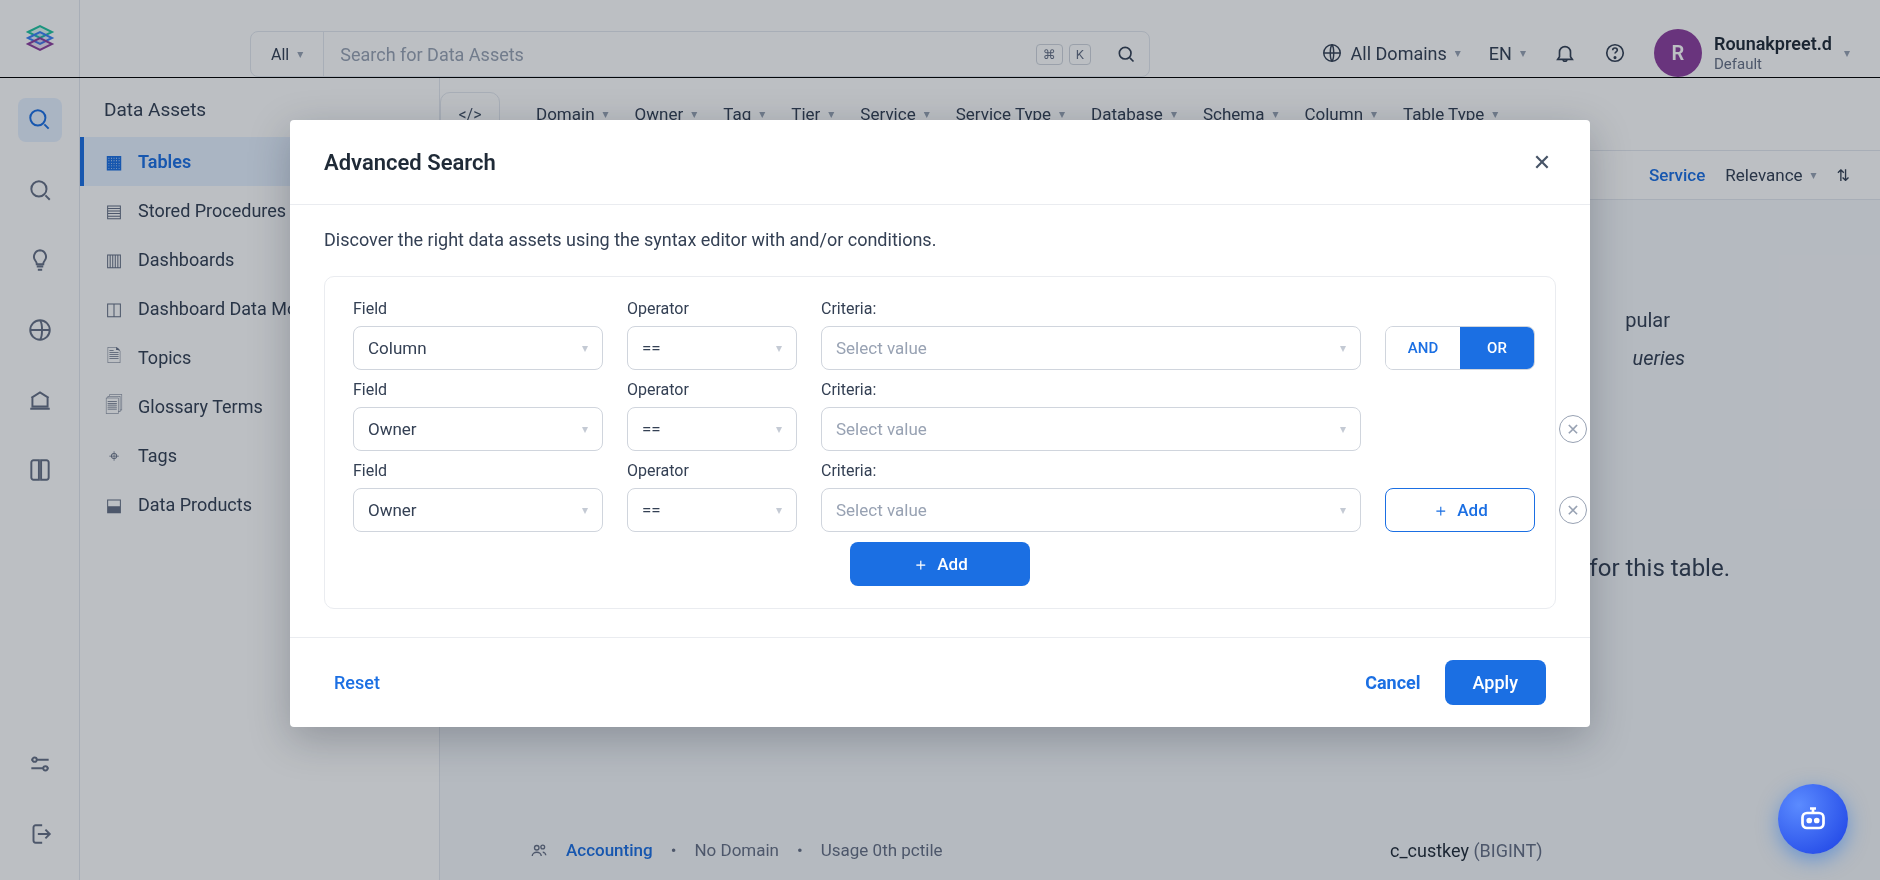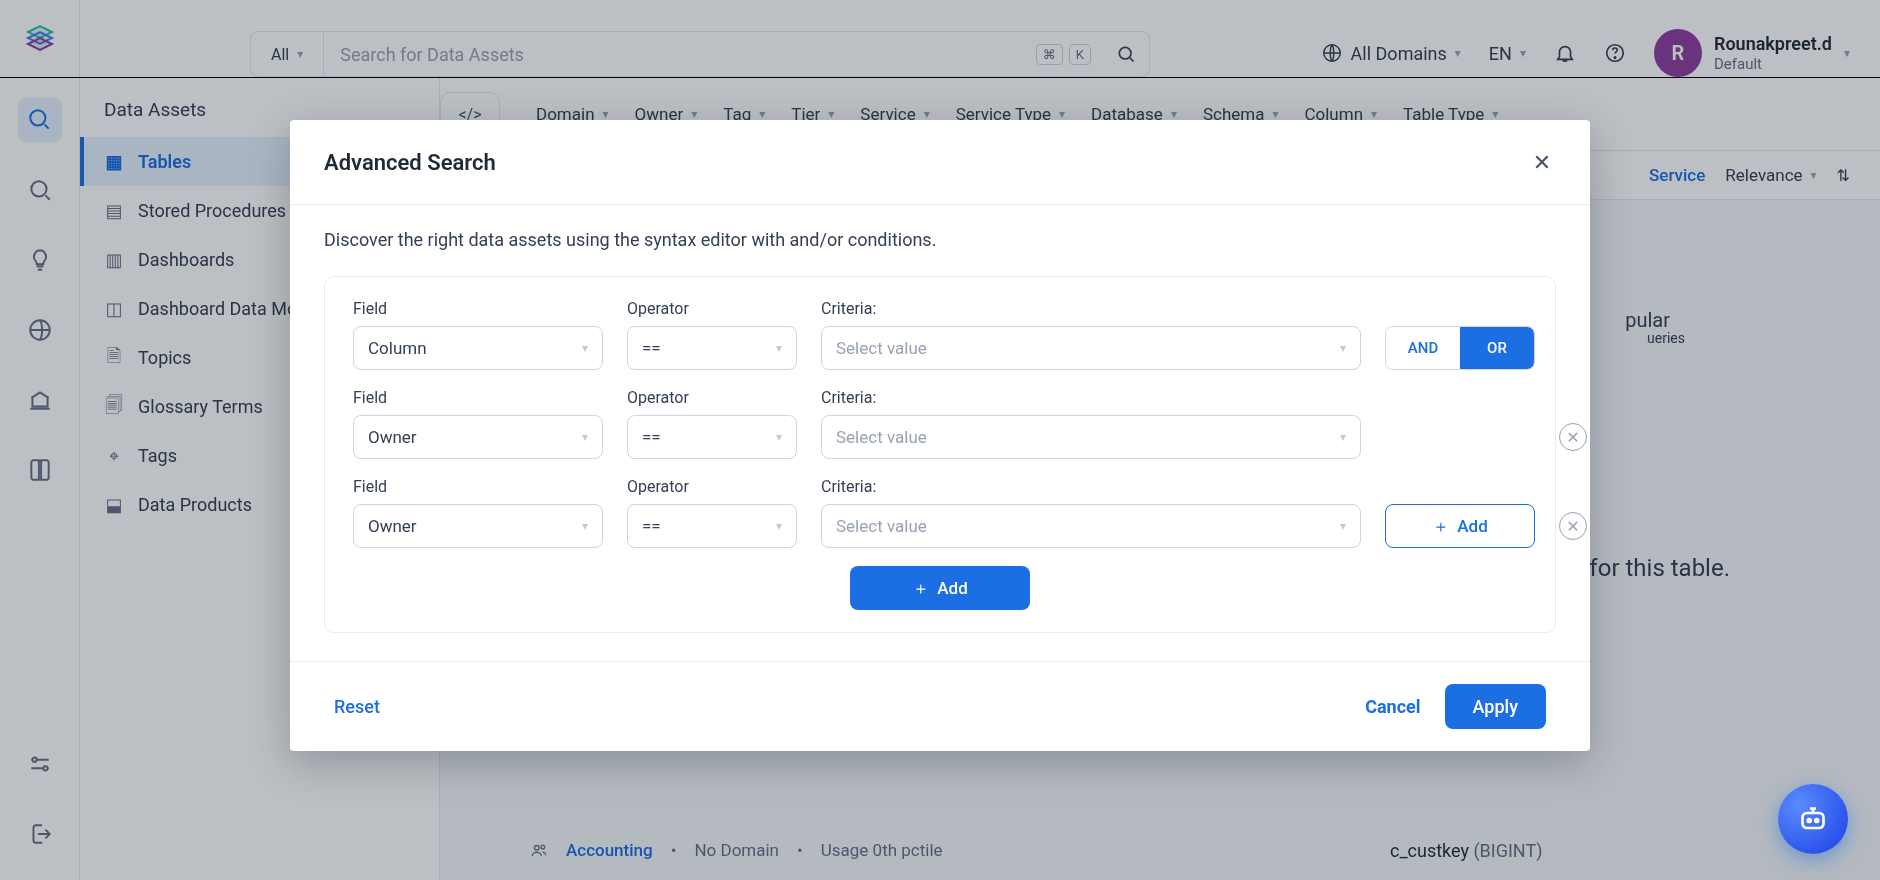"Field" .cond-row { margin-bottom: 18px -> 10px }
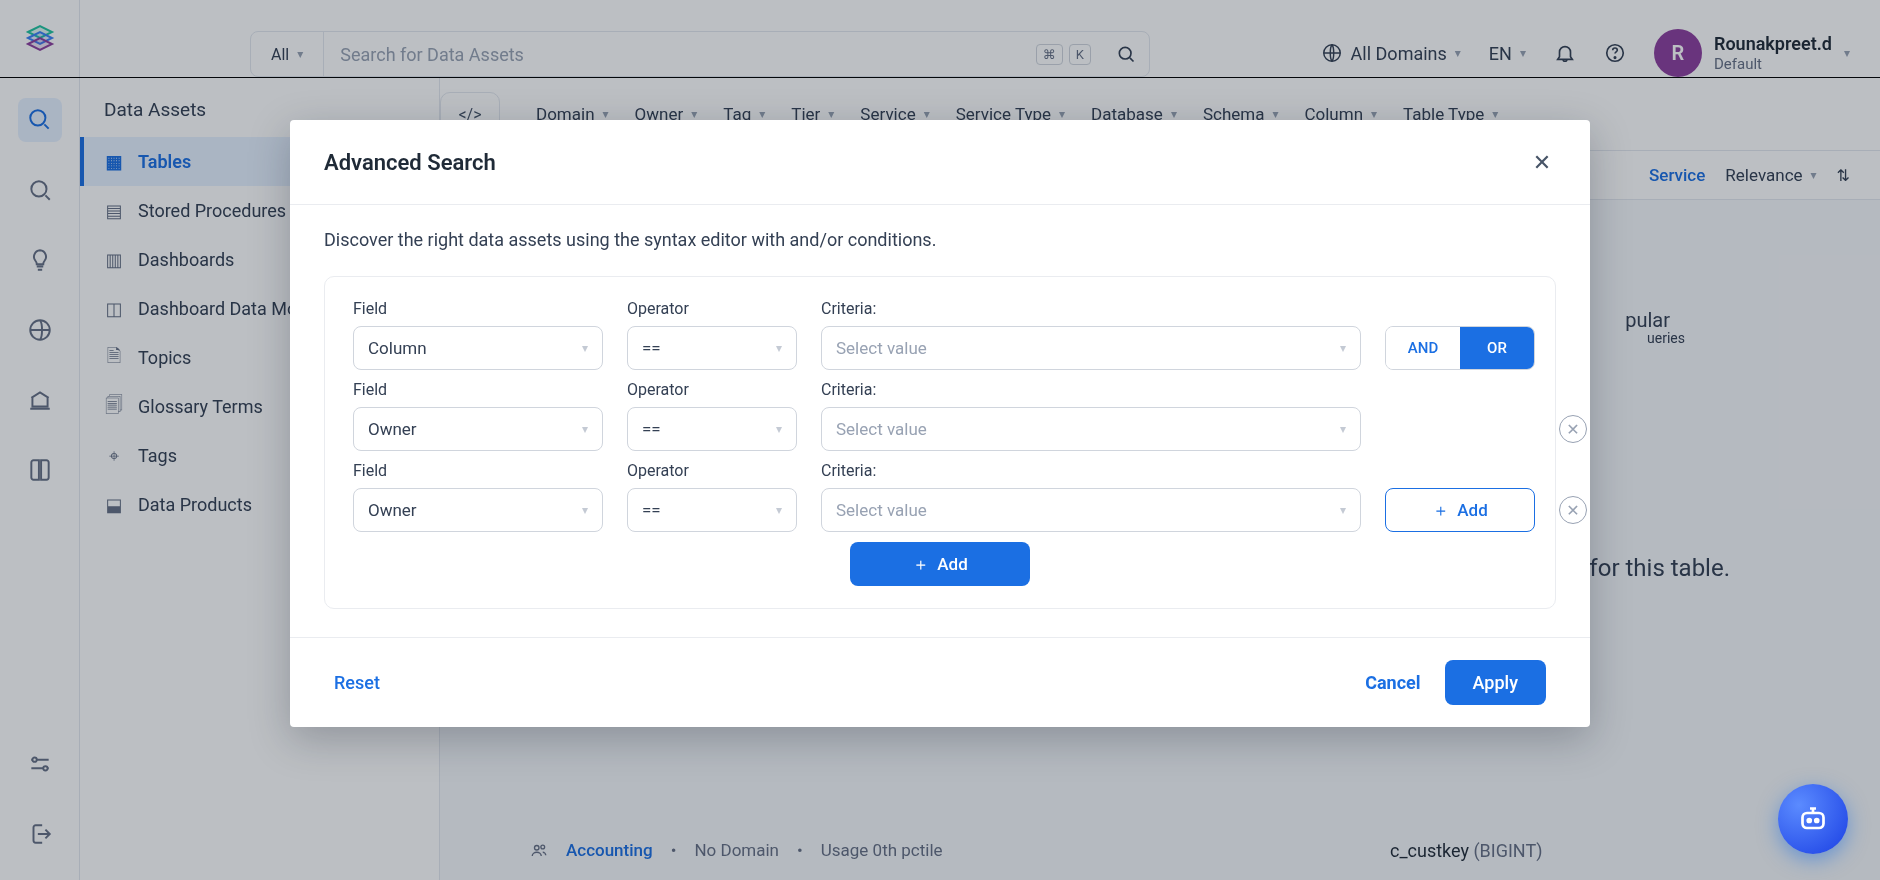"ueries" .bg-queries { font-size: 14px -> 20px; font-style: none -> italic; top: 252px -> 268px }
